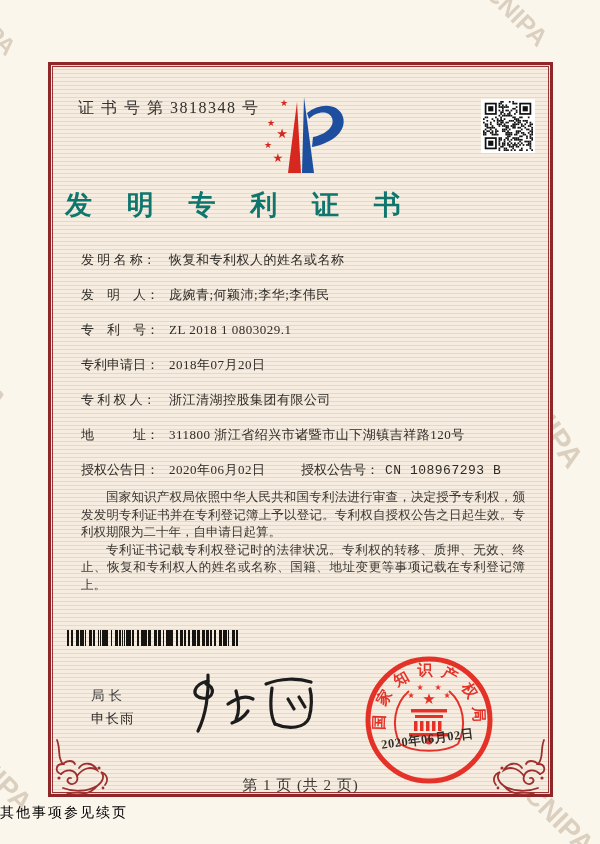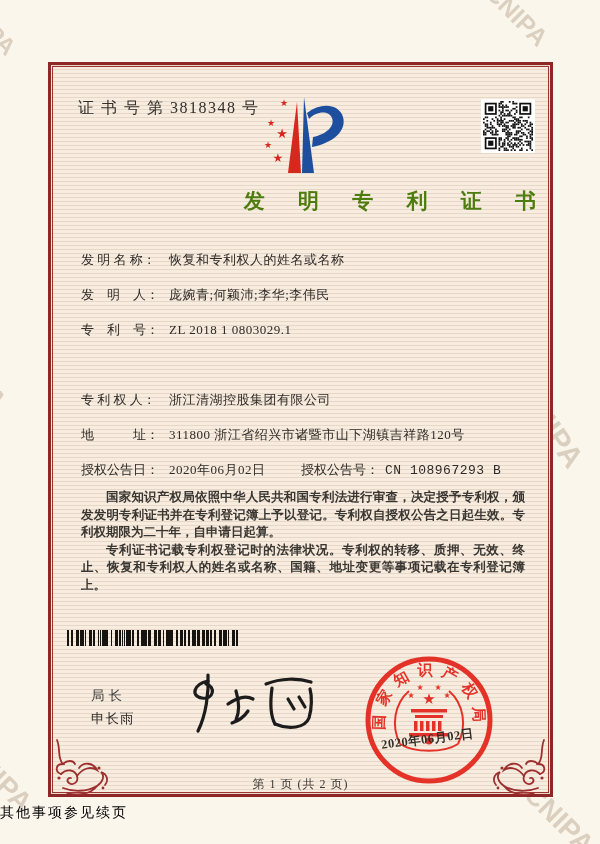"发 明 专 利 证" .doc-title { color: #4d7c0f -> #0f766e; font-size: 21px -> 27px; text-align: right -> left }
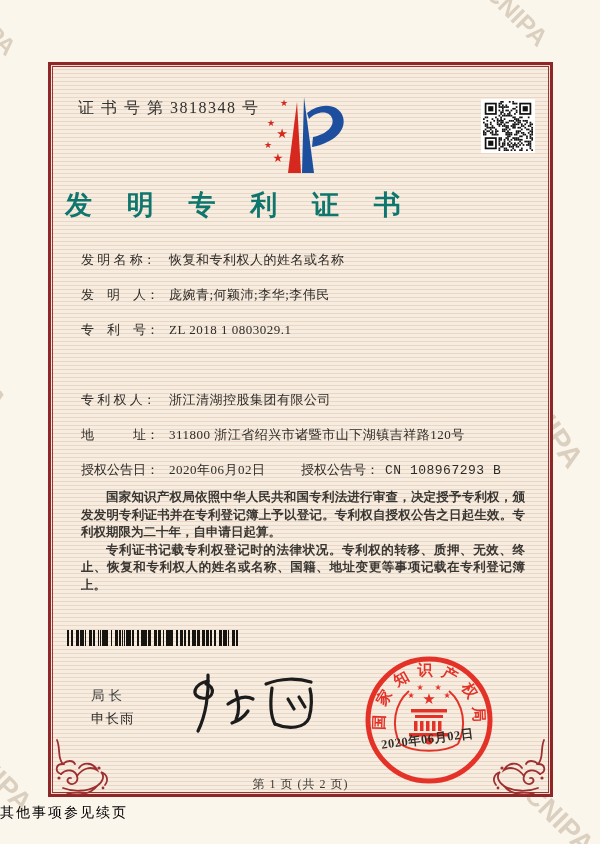"专利申请日： 2018年07月20日" div.field-row { html: none -> <div> <span>专利申请日：</span><span>2018年07月20日</span> </div> }
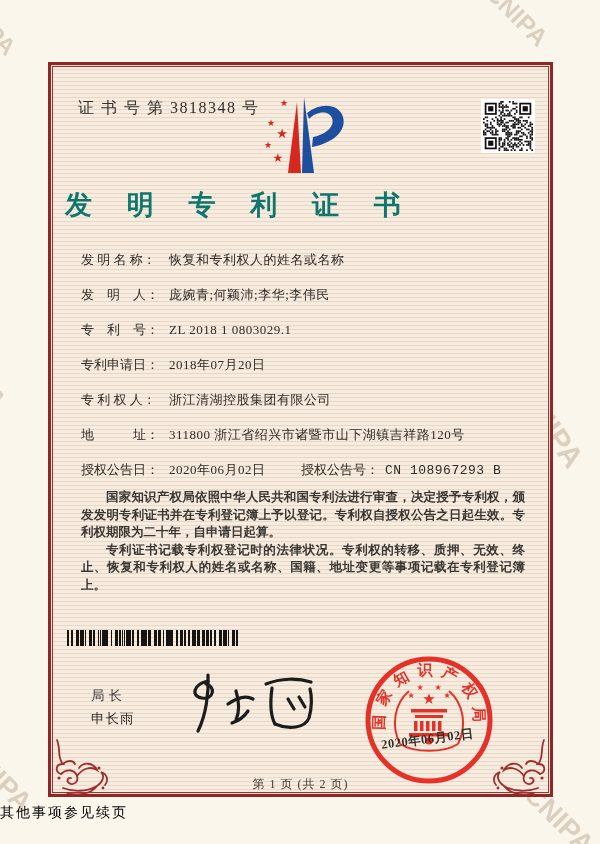"国家知识产权局依照中华人民共和国专利法进行审查，决定授予专利权，颁发发明专利证书" .legal p { font-weight: bold -> none }
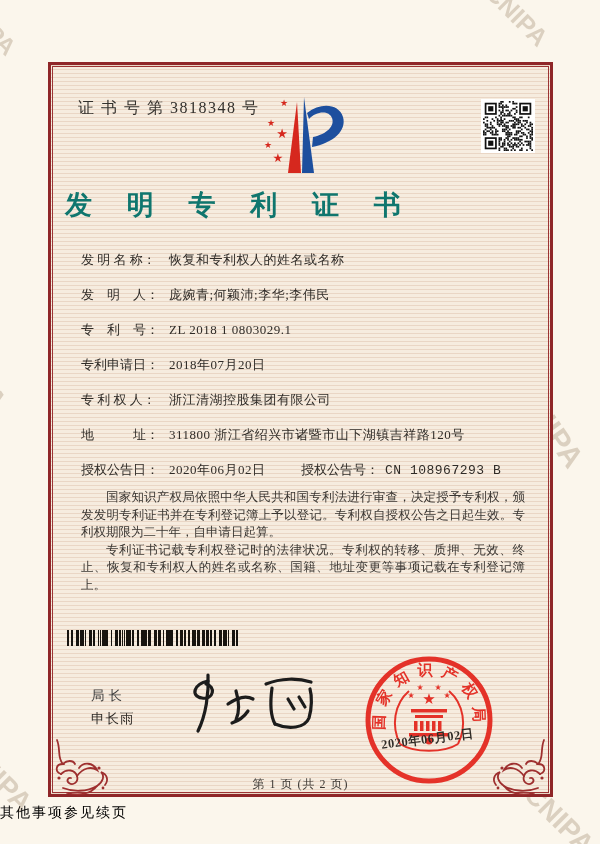"第 1 页 (共 2" .page-num { font-size: 12px -> 15px }
